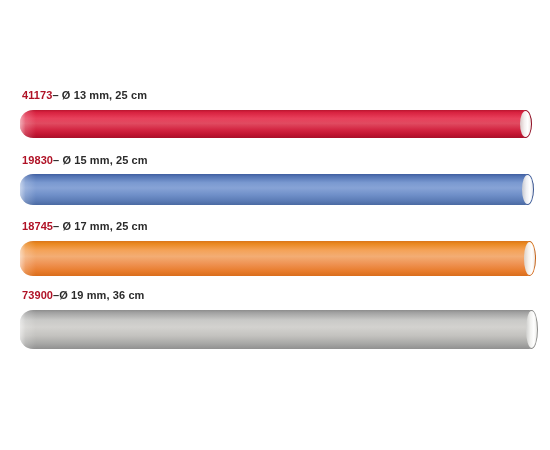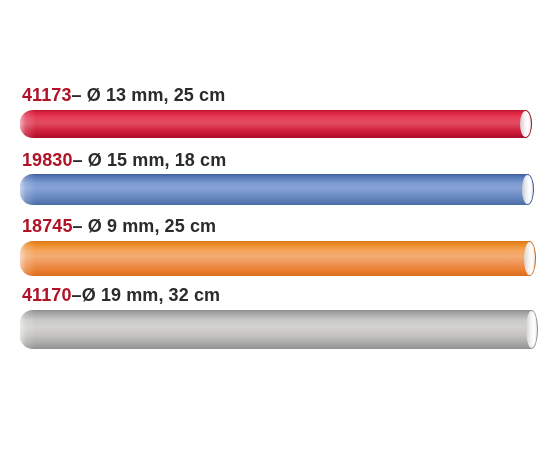"41173– Ø 13 mm, 25" .label { font-size: 18px -> 11px }
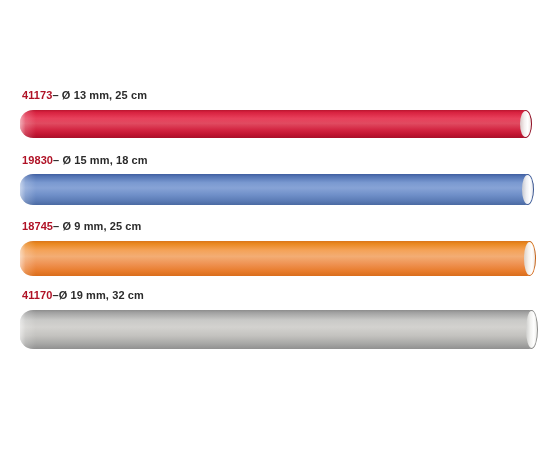"Ø 15 mm, 18 cm" span.spec { text: 18 -> 25 }
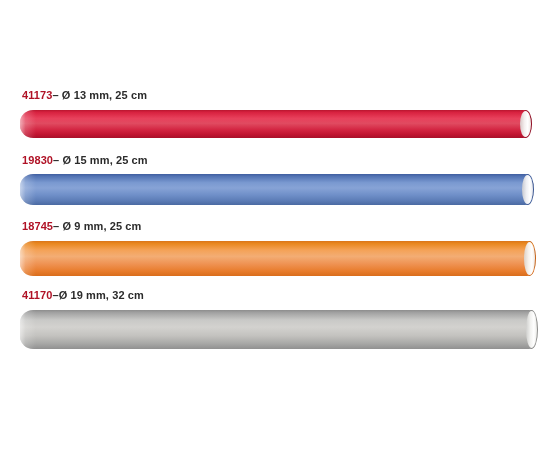"Ø 9 mm, 25 cm" span.spec { text: 9 -> 17 }
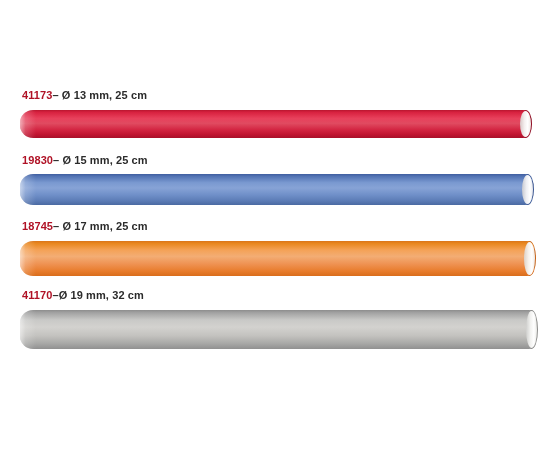"41170" span.sku { text: 41170 -> 73900 }
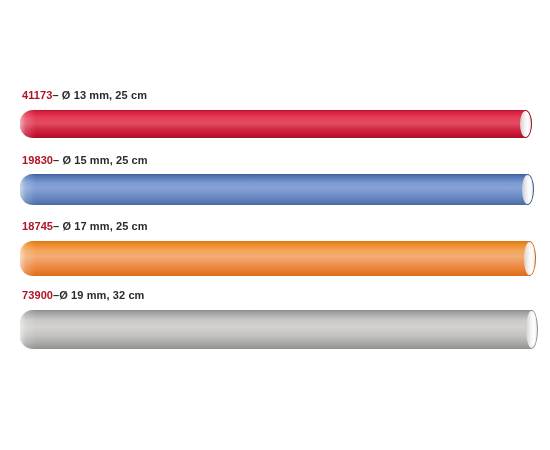"Ø 19 mm, 32 cm" span.spec { text: 32 -> 36 }
